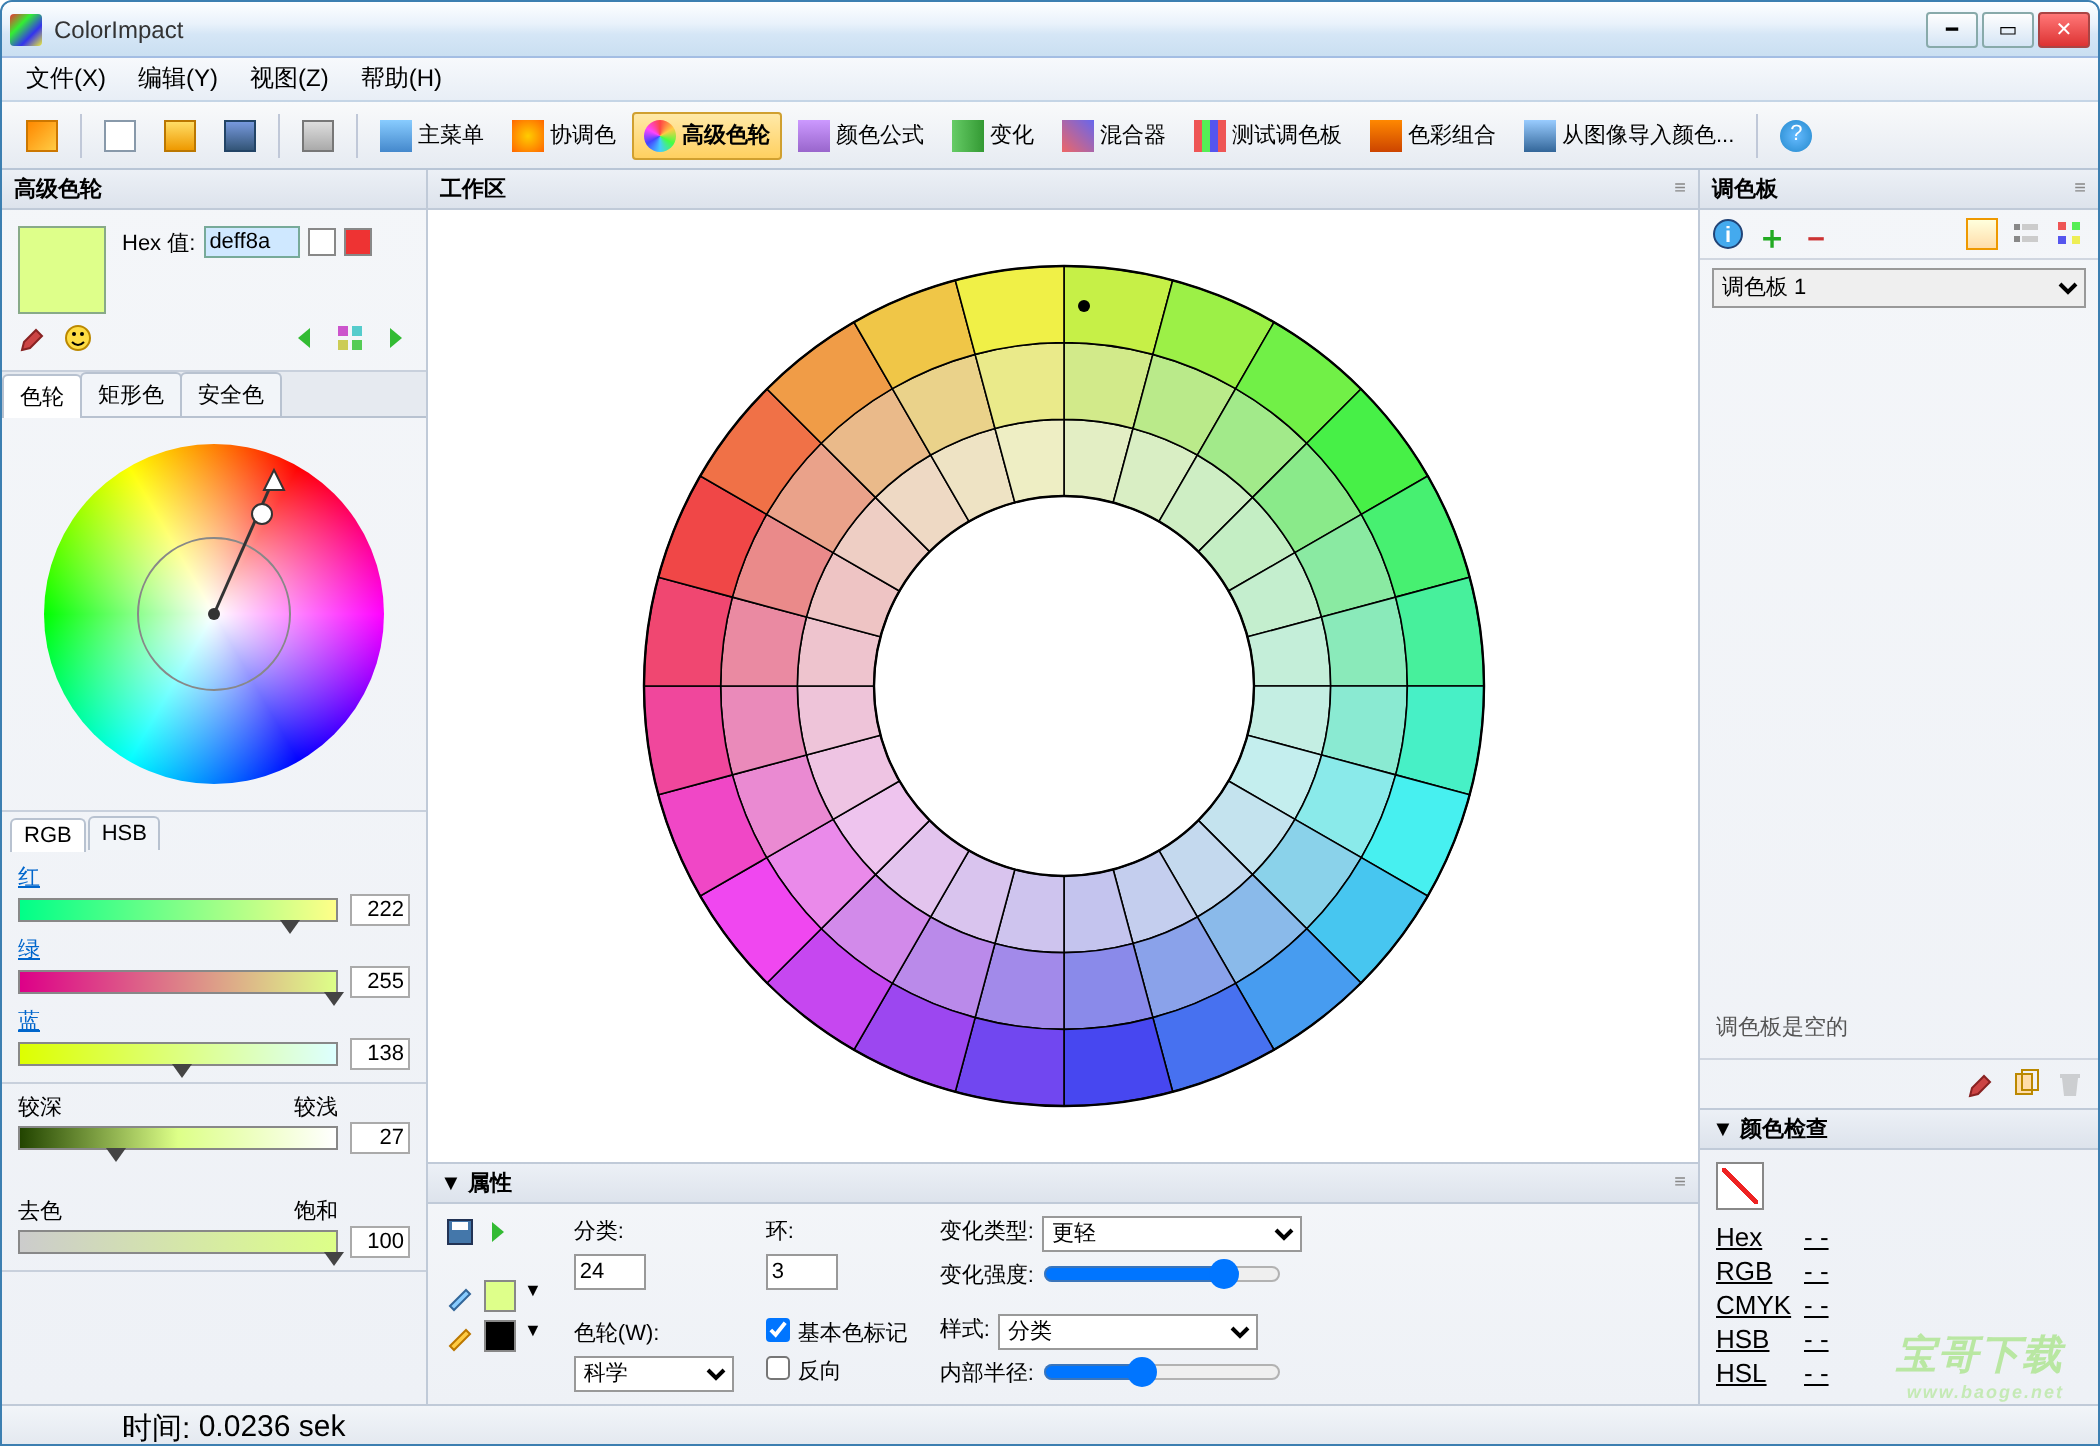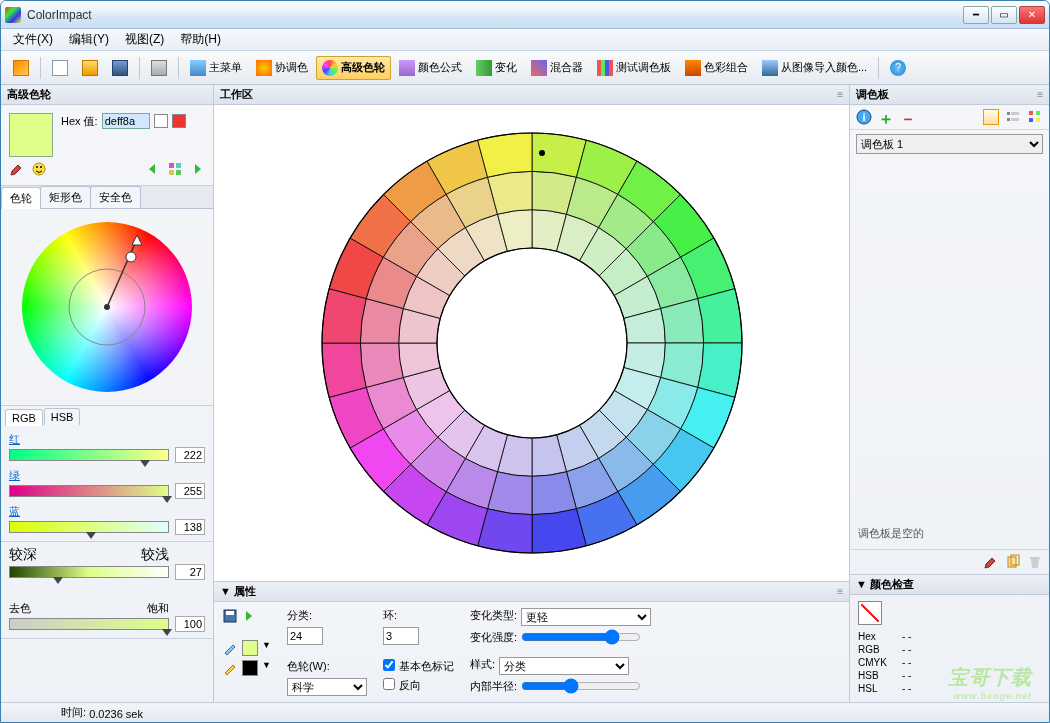"较深" div.srow-wrap { font-size: 14px -> 11px }
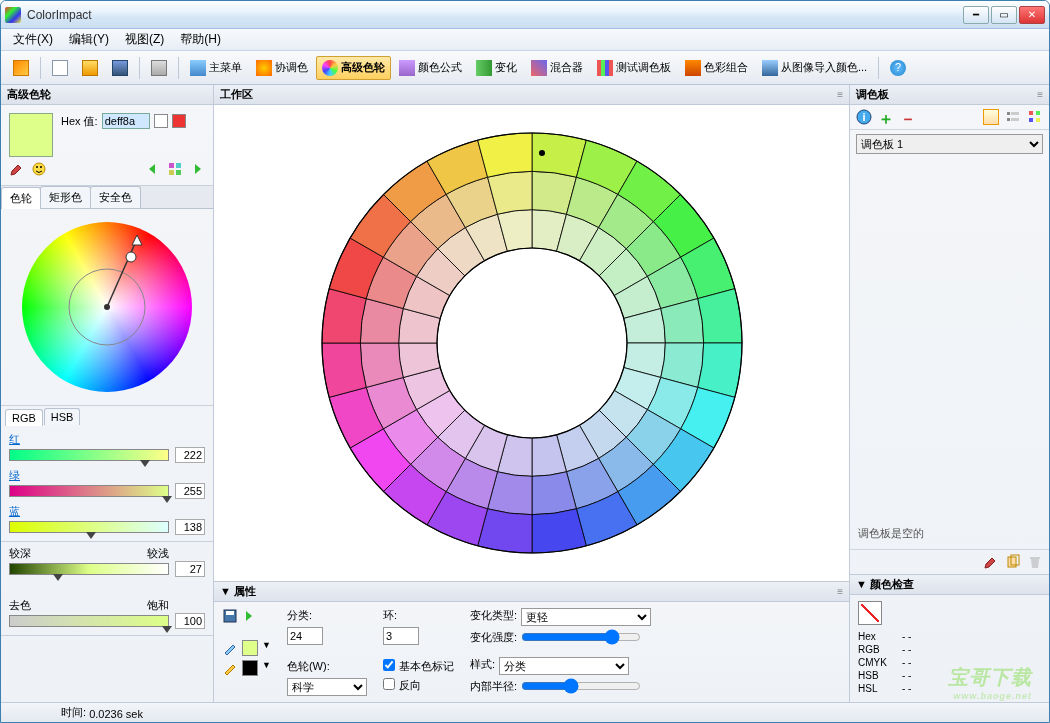"Hex" .inspect-body { font-size: 10px -> 13px; text-decoration: none -> underline }
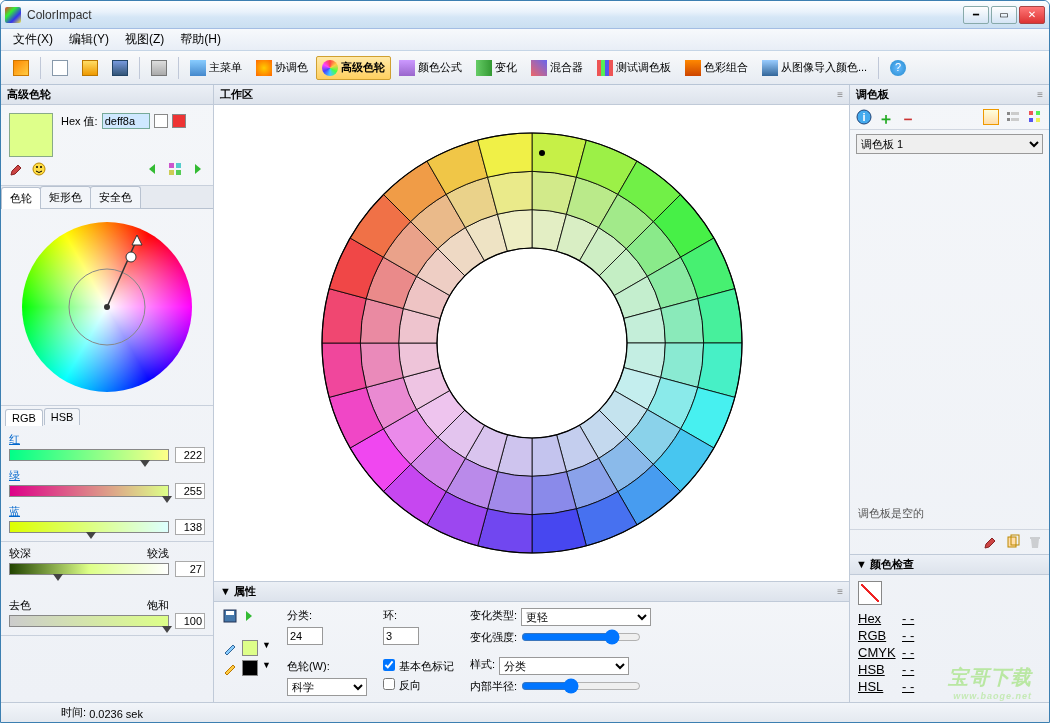"时间:" .statusbar { align-items: flex-end -> flex-start; font-size: 11px -> 15px }
